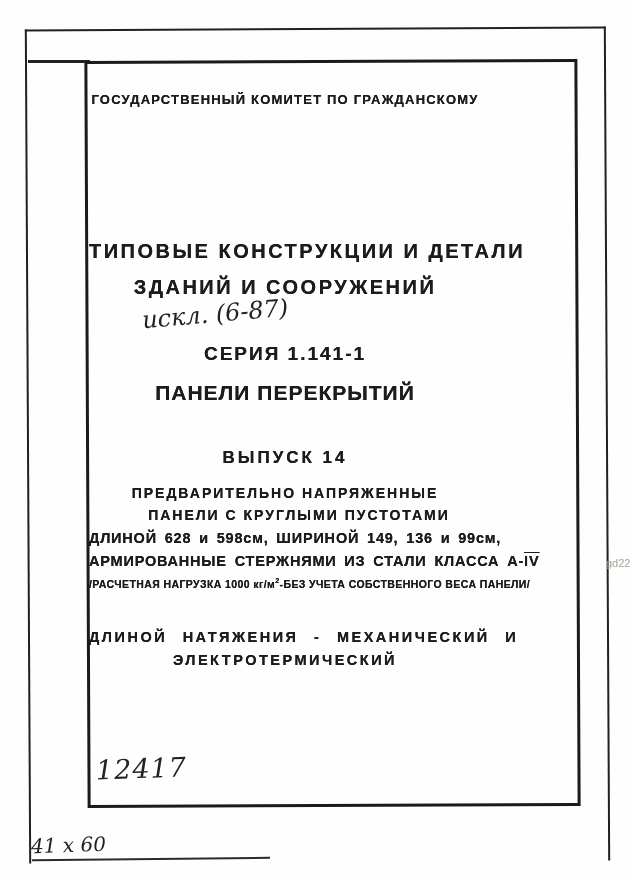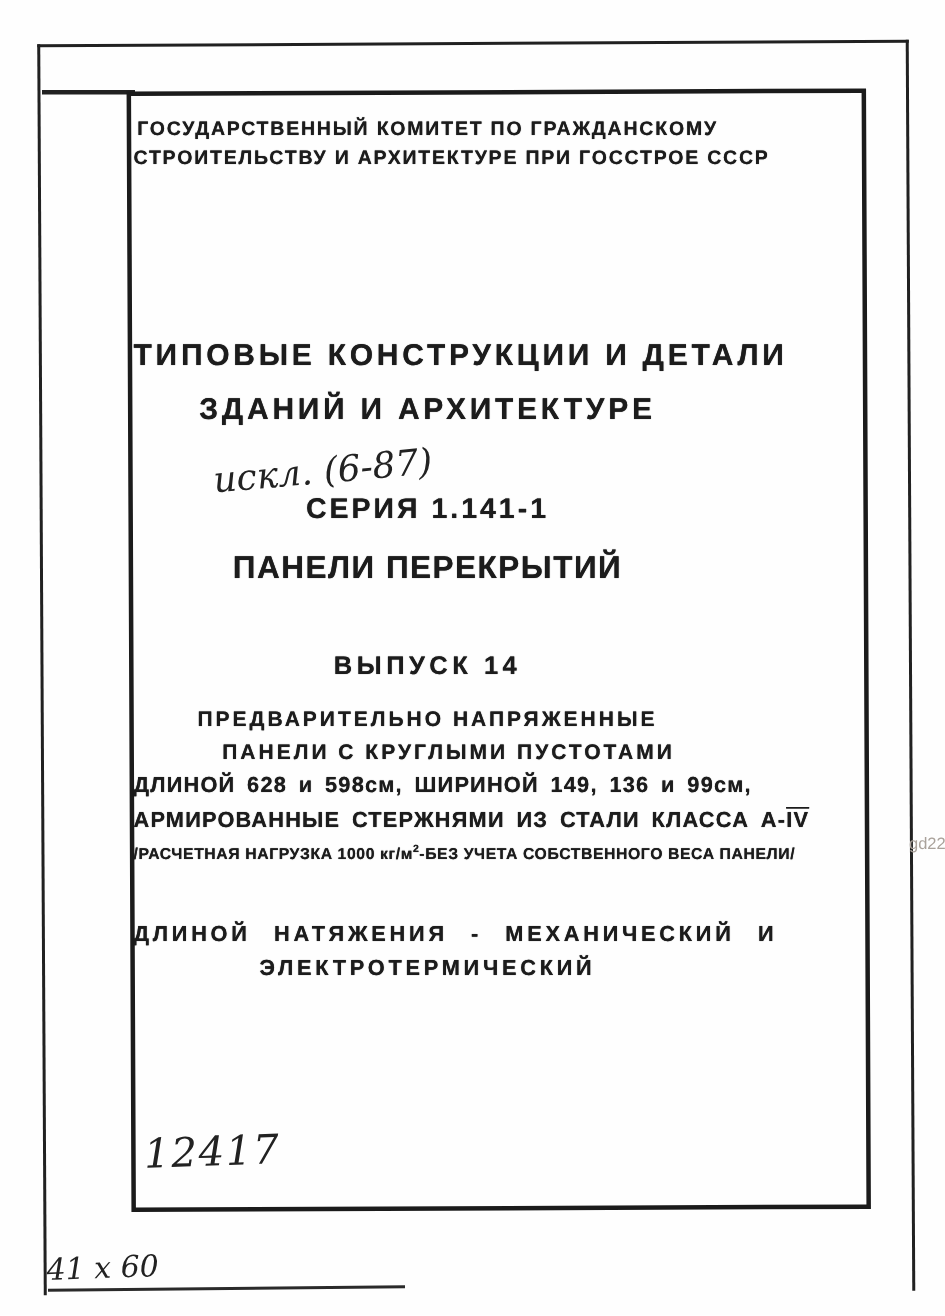"ГОСУДАРСТВЕННЫЙ КОМИТЕТ ПО ГРАЖДАНСКОМУ" .t { margin-top: none -> 14px }
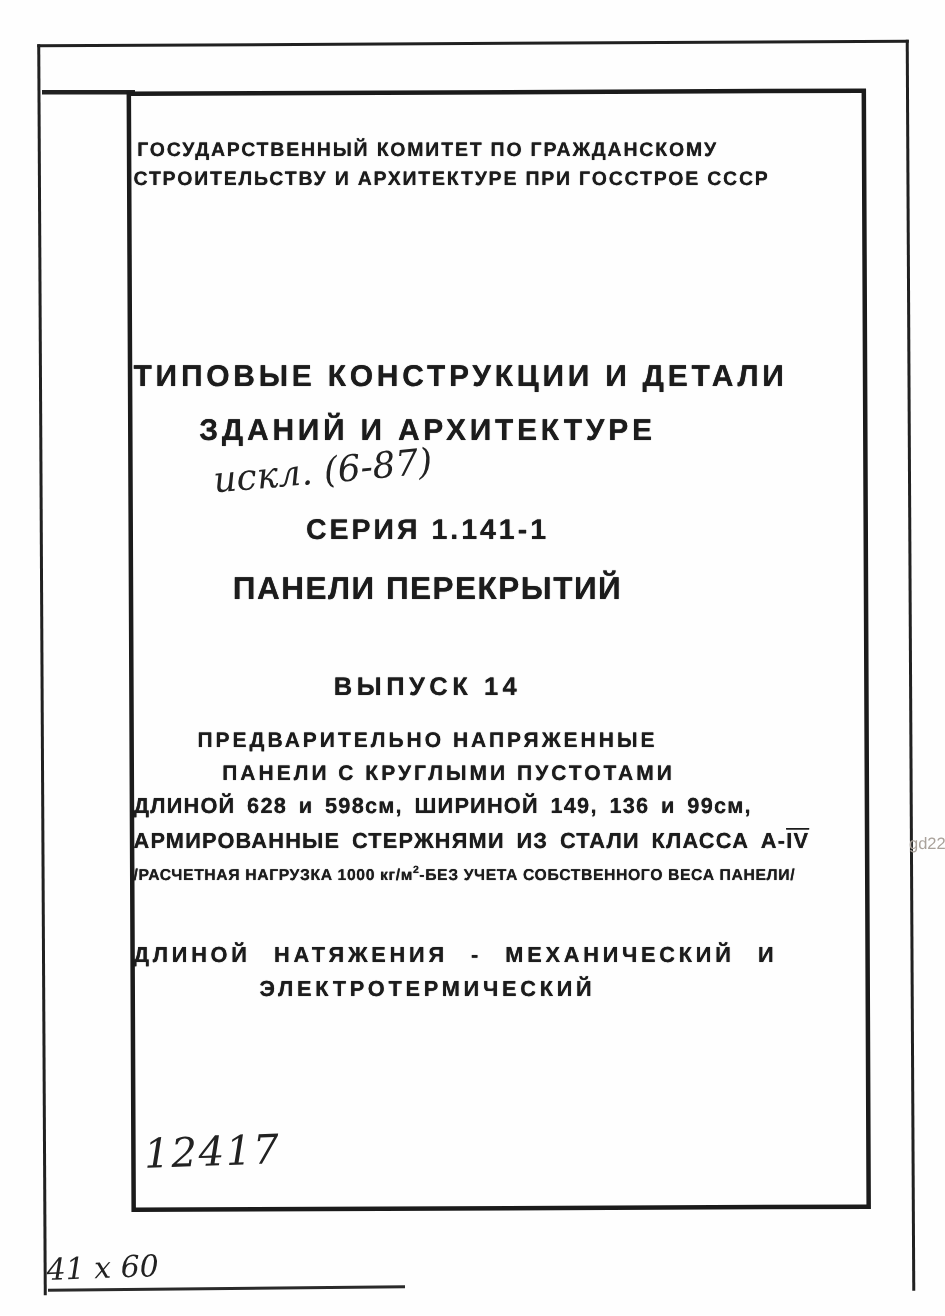"СТРОИТЕЛЬСТВУ И АРХИТЕКТУРЕ ПРИ ГОССТРОЕ" div.t { html: <div>СТРОИТЕЛЬСТВУ И АРХИТЕКТУРЕ ПРИ ГОССТРОЕ СССР</div> -> none }
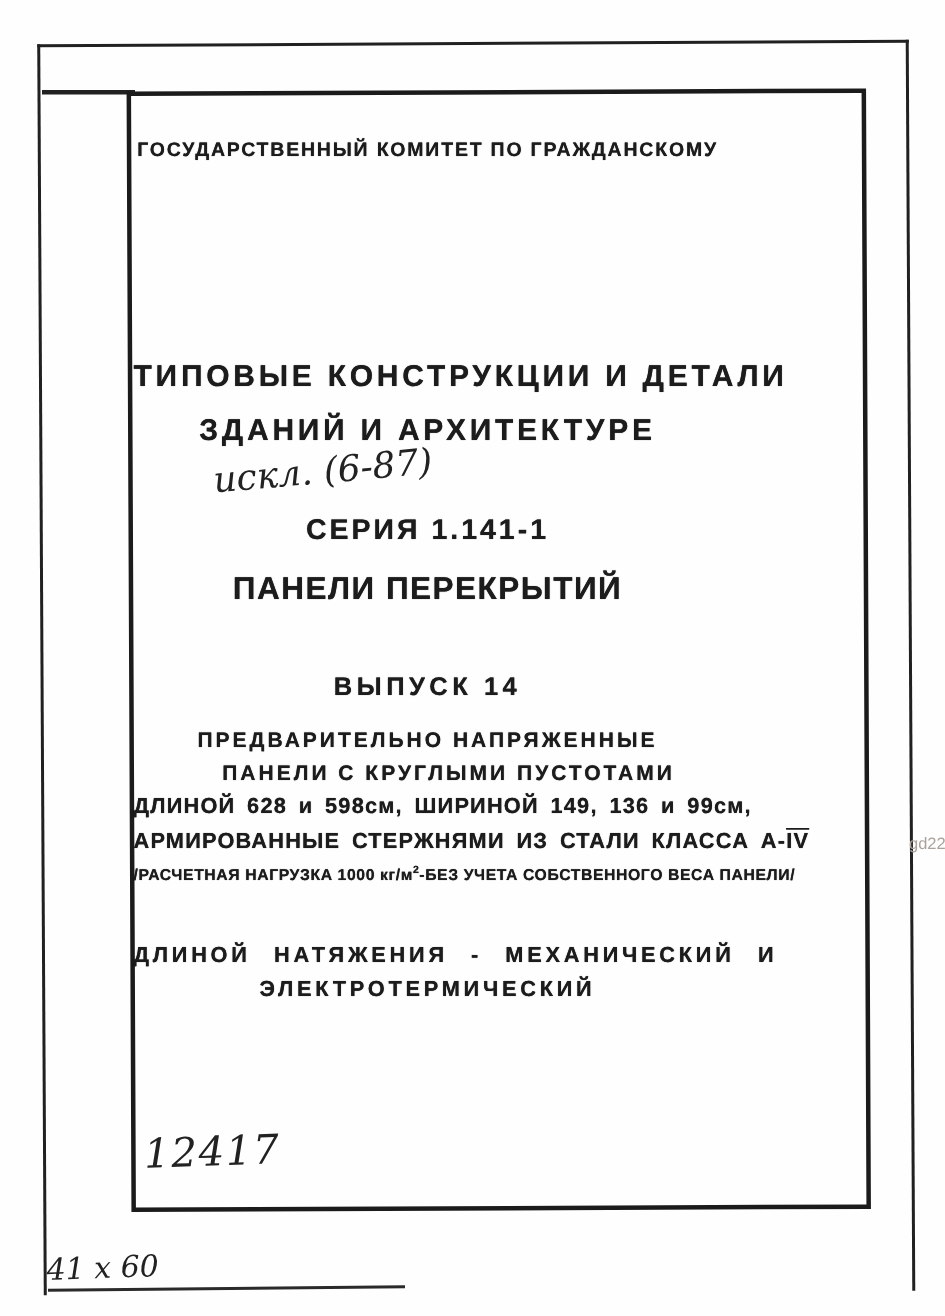"ЗДАНИЙ И АРХИТЕКТУРЕ" div.t { text: АРХИТЕКТУРЕ -> СООРУЖЕНИЙ }
